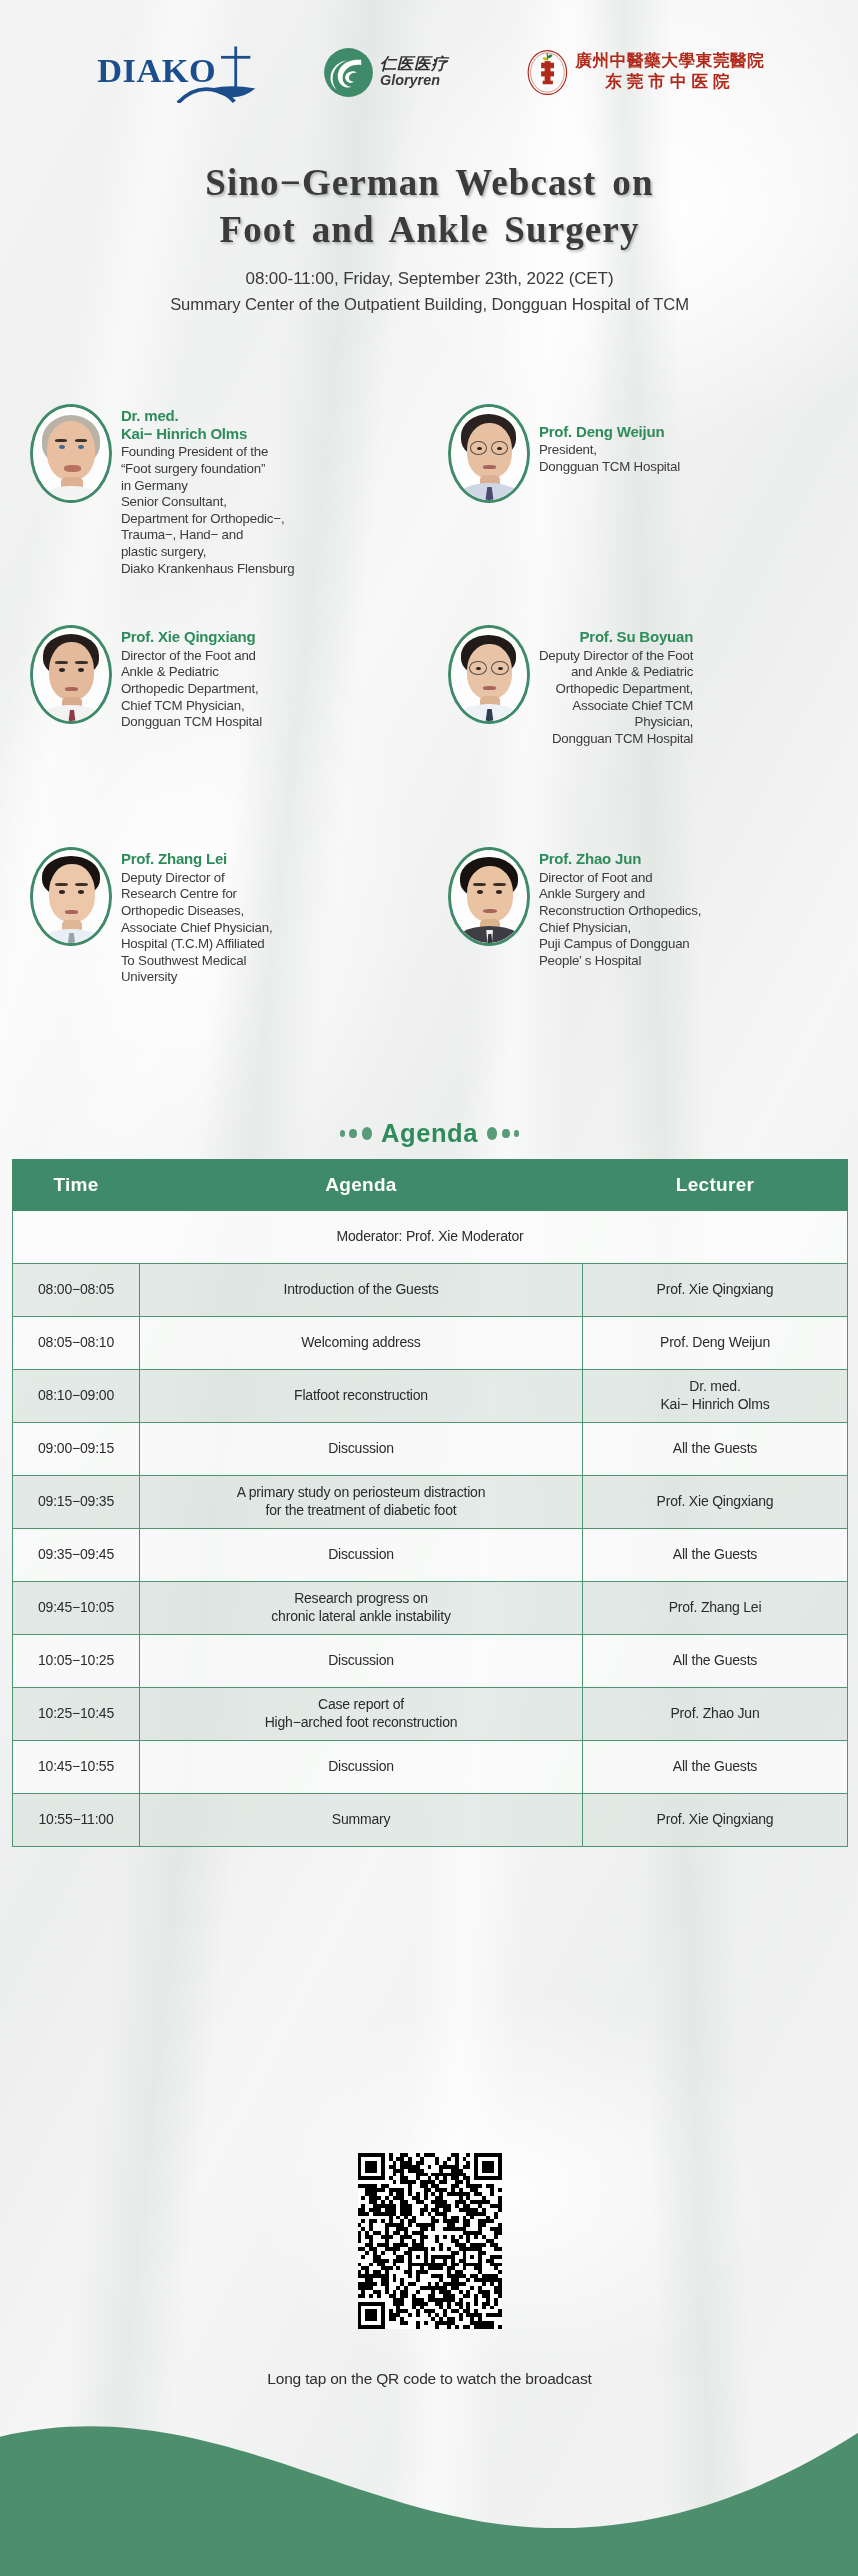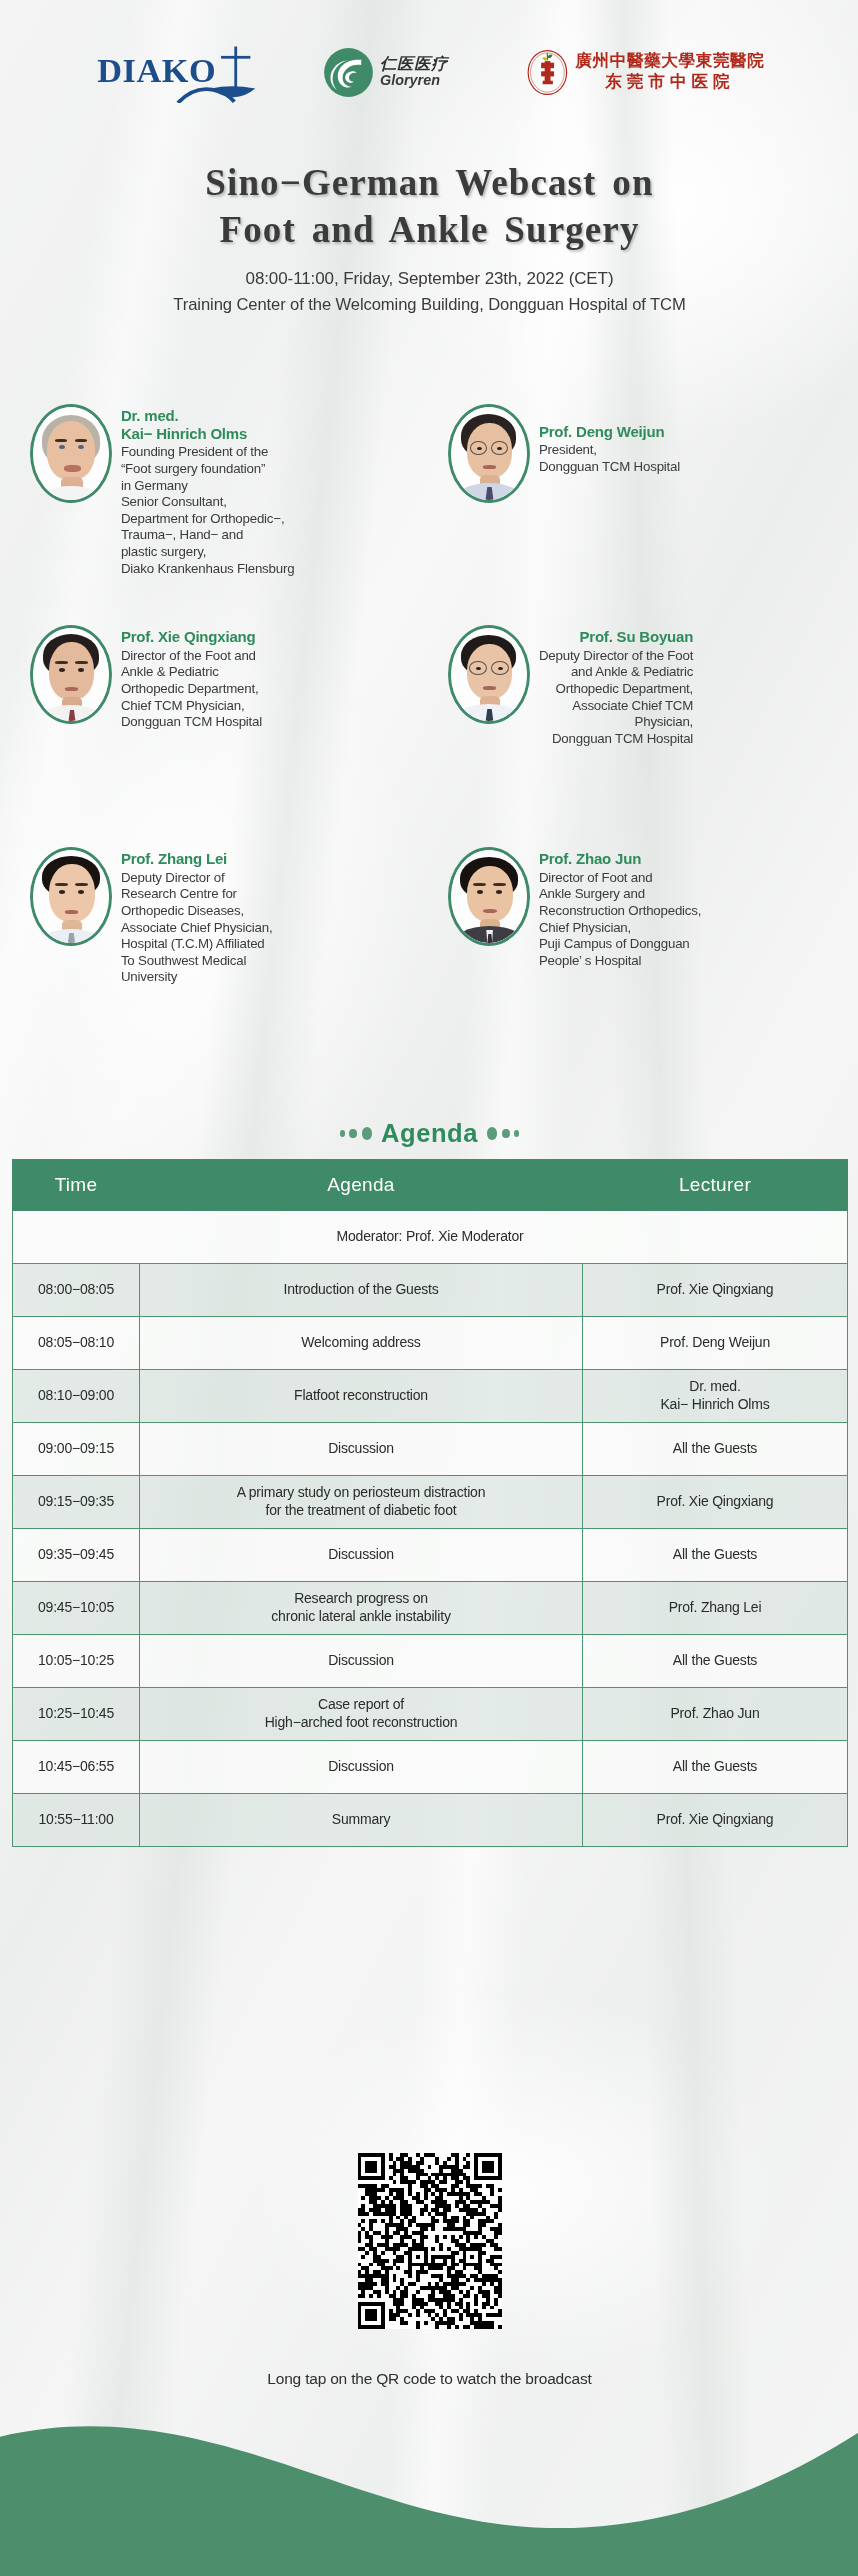"Training Center of the Welcoming" div.sub-line { text: Training Center of the Welcoming -> Summary Center of the Outpatient }
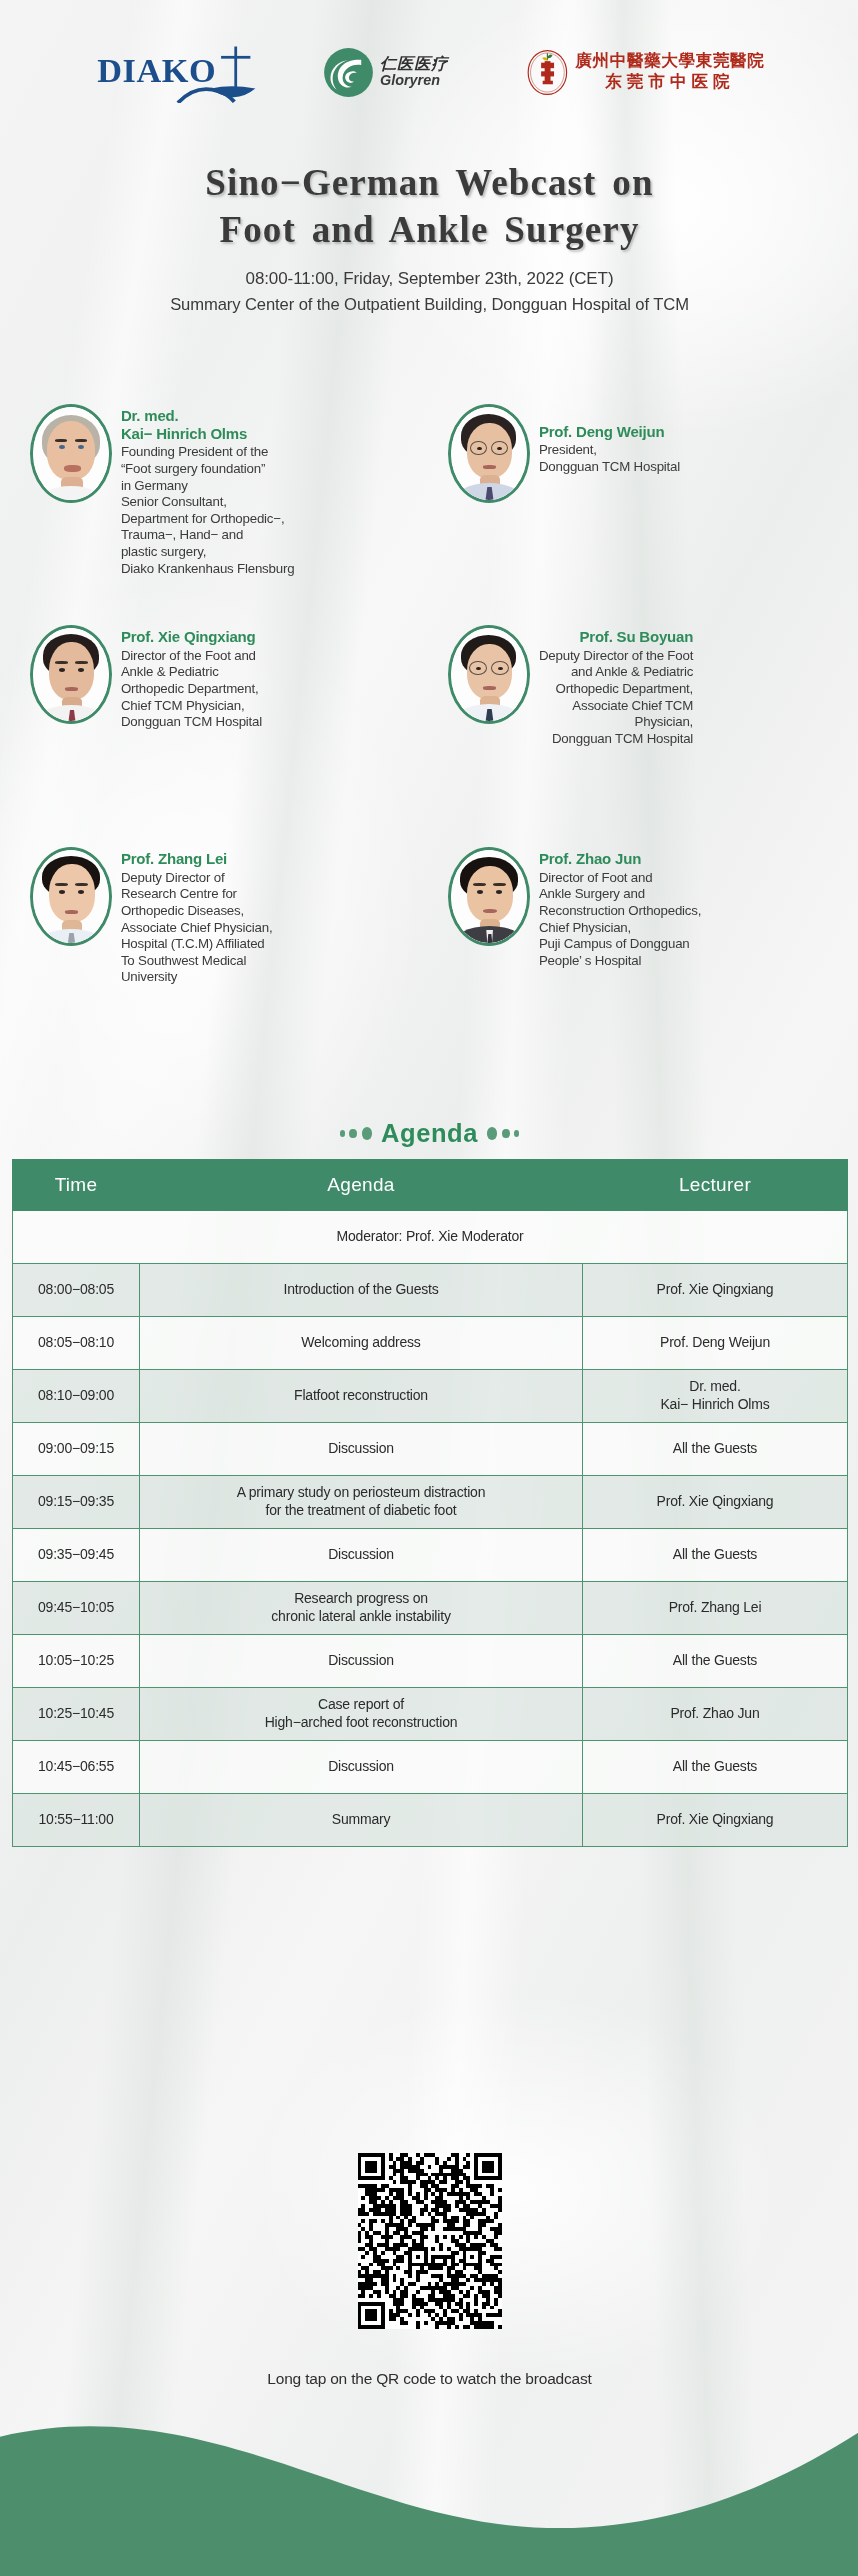"Time" .agenda-table thead th { font-weight: normal -> bold }
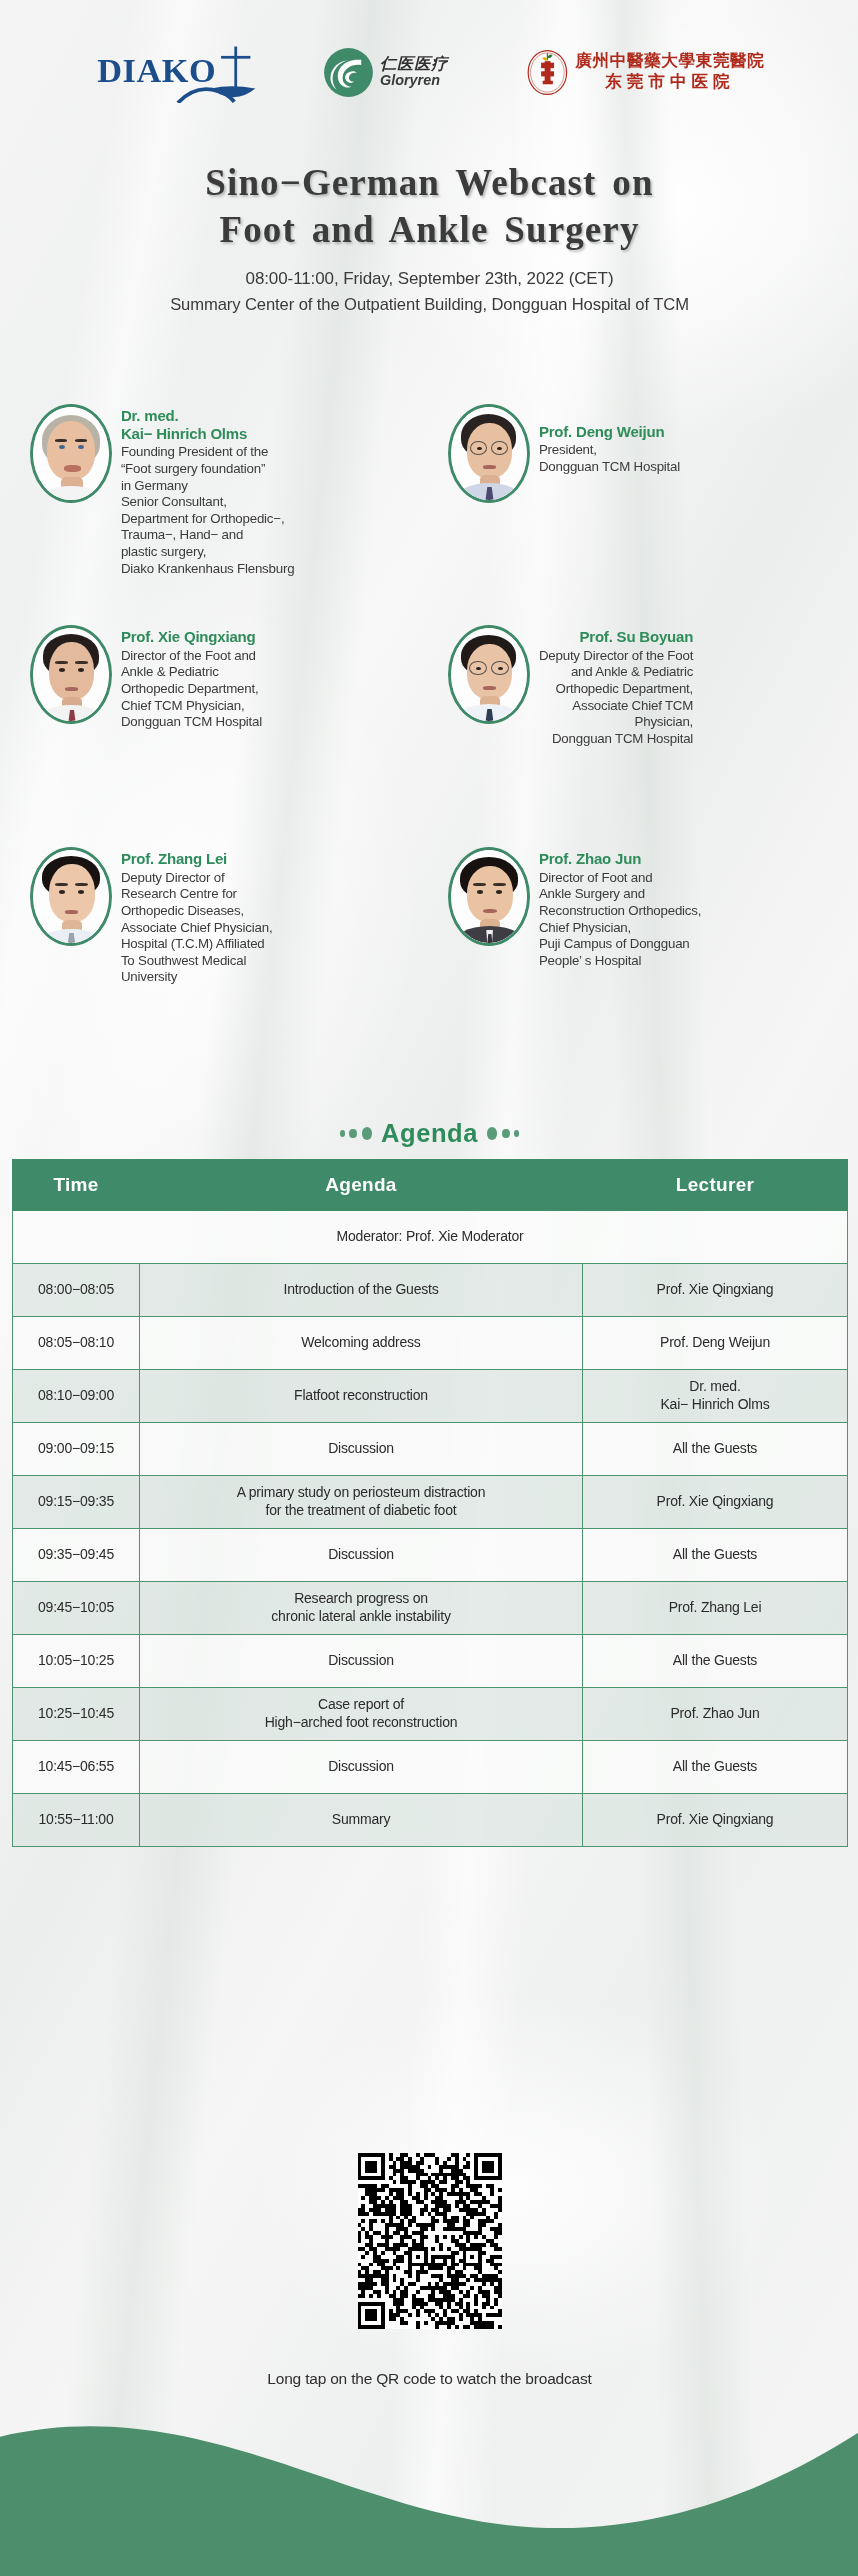"10:45−06:55" td { text: 06:55 -> 10:55 }
